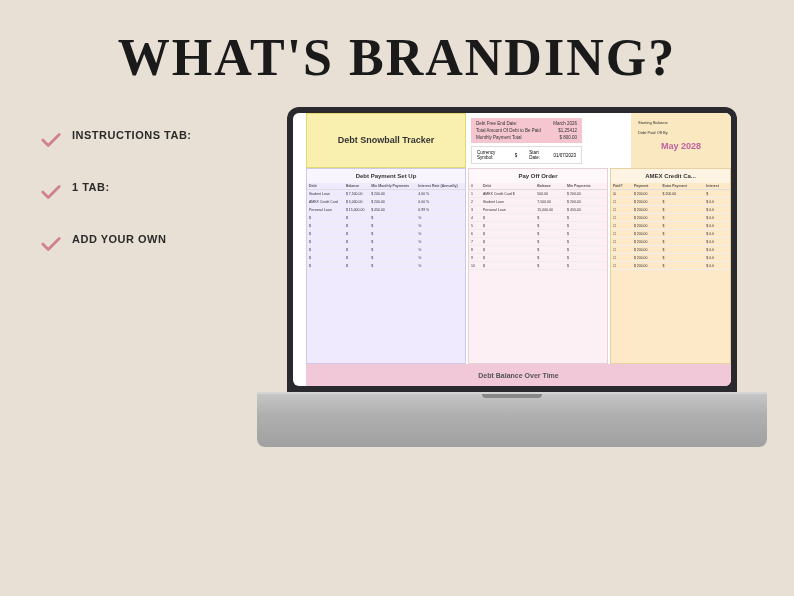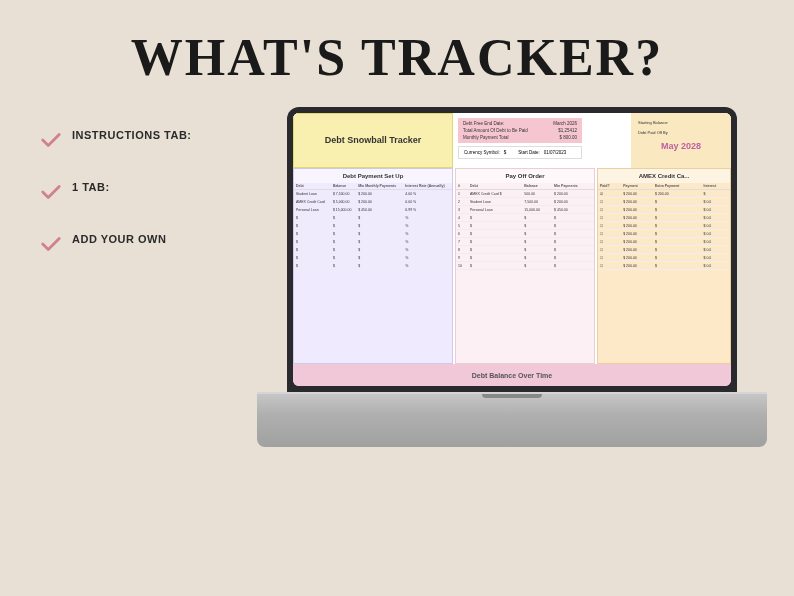"WHAT'S TRACKER?" h1.main-title { text: TRACKER -> BRANDING }
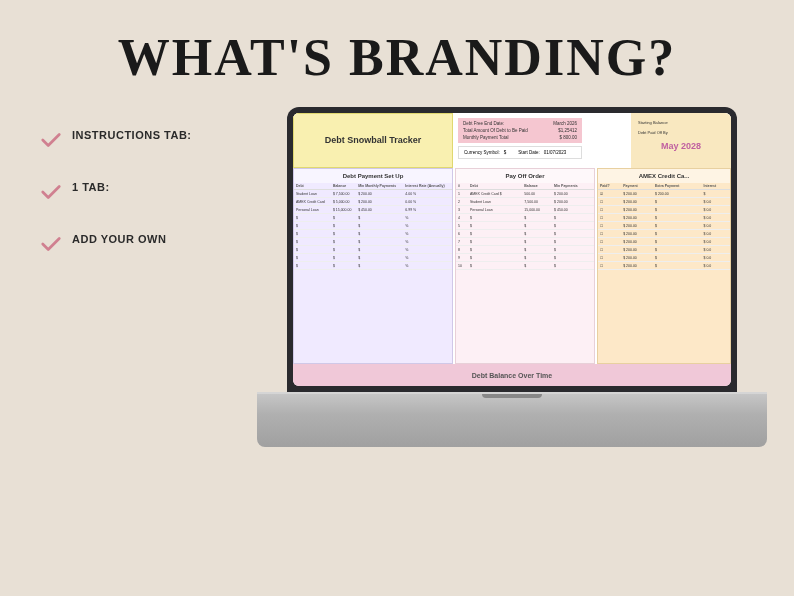"Debt Snowball Tracker" .spreadsheet { padding-left: none -> 13px }
